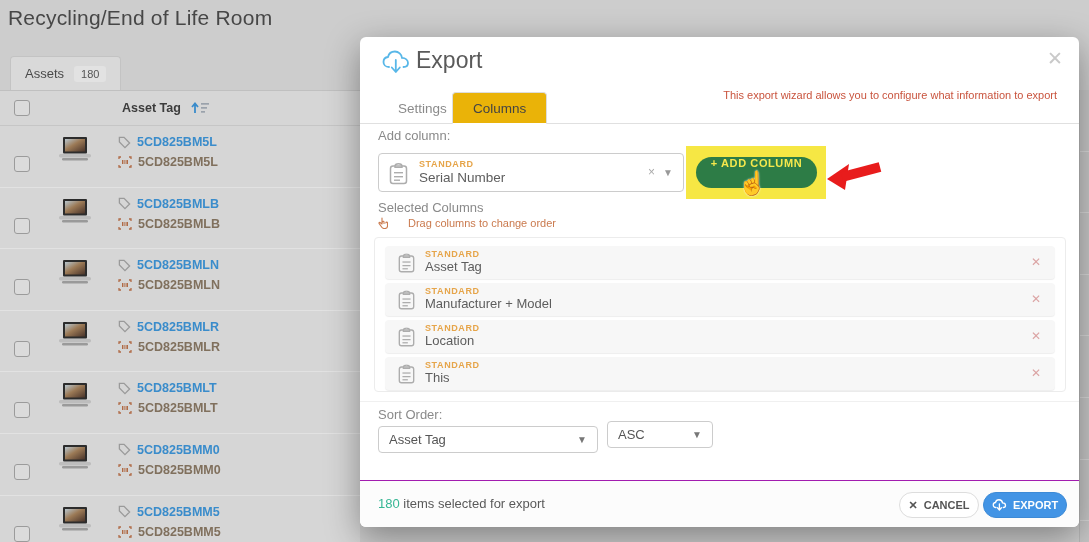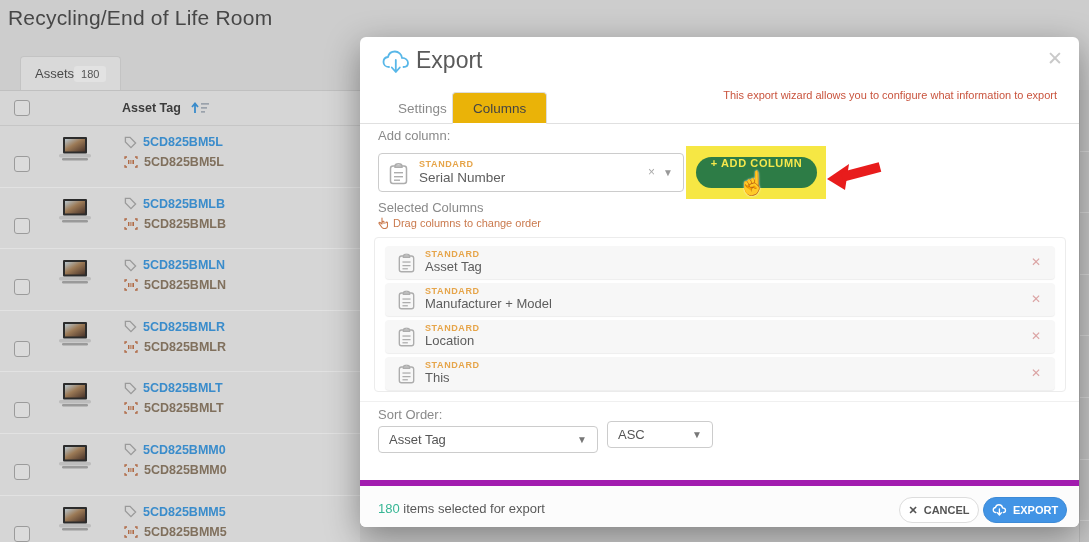"Assets" .assets-tab { gap: 0 -> 10px; left: 20px -> 10px }
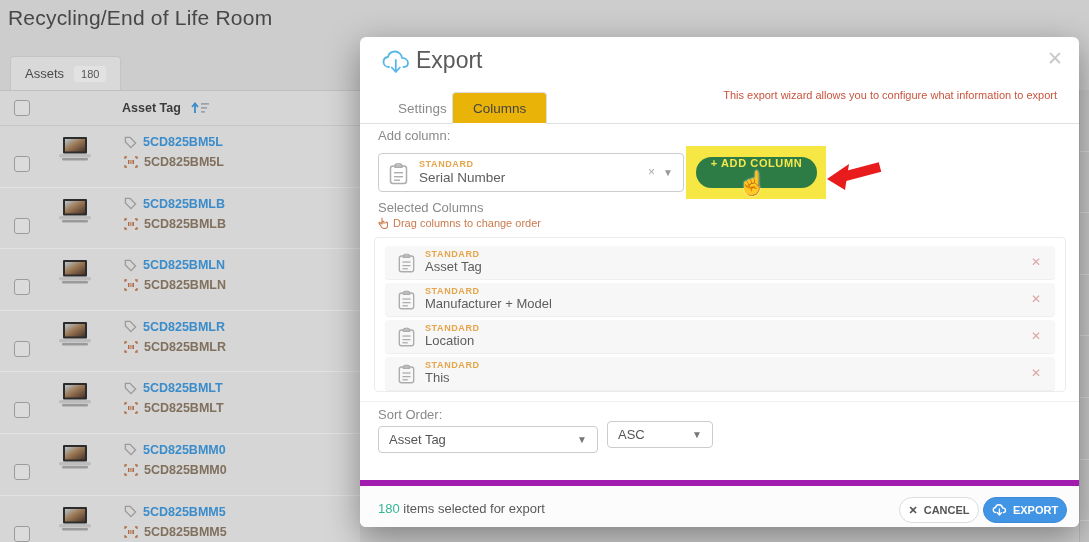"5CD825BM5L" .tagcol { left: 124px -> 118px }
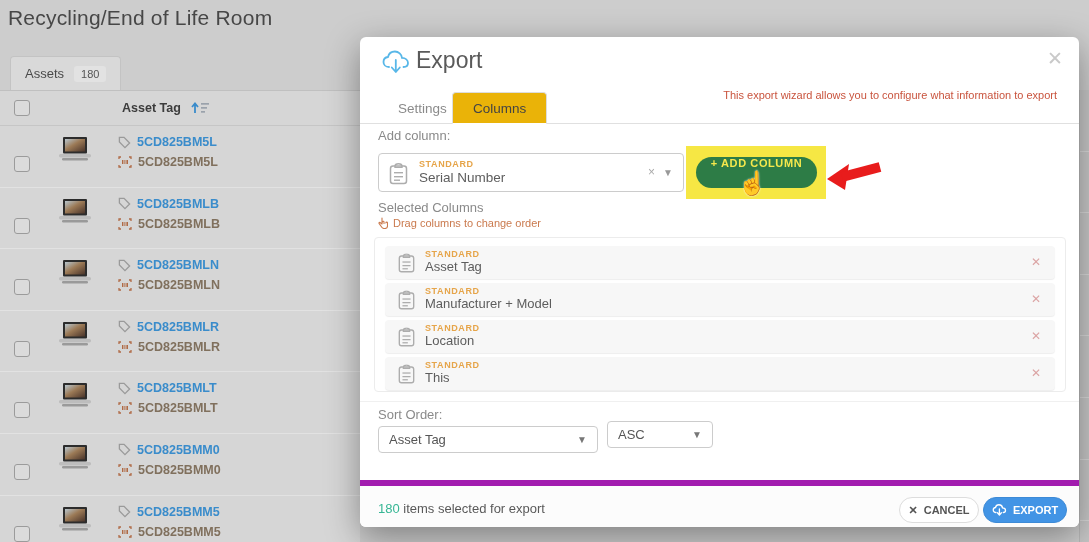"Drag columns to change order" .drag-hint { gap: 5px -> 20px }
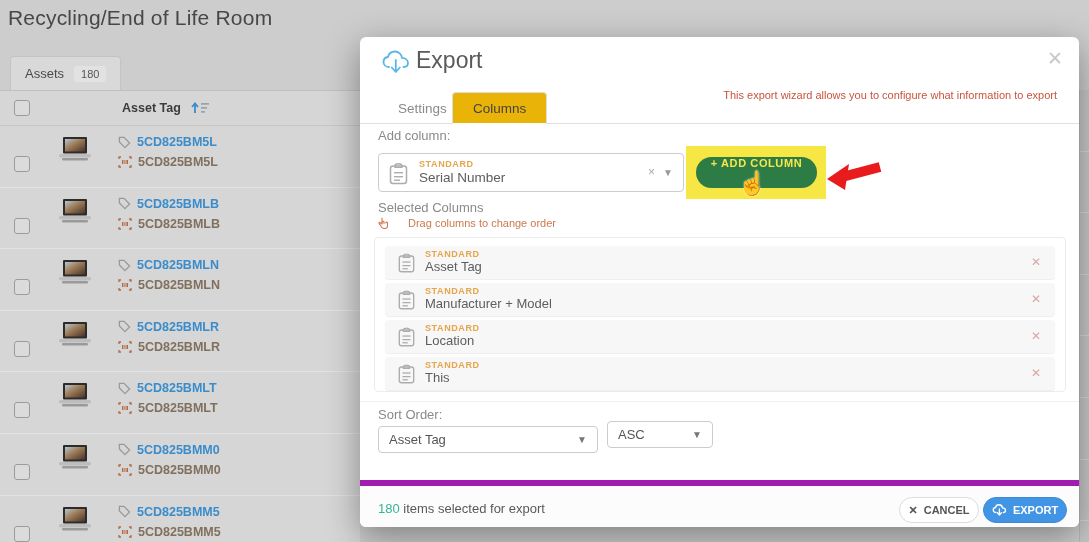"180 items selected for export" .m-footer { border-top: 6px solid #a21caf -> 1px solid #a21caf }
